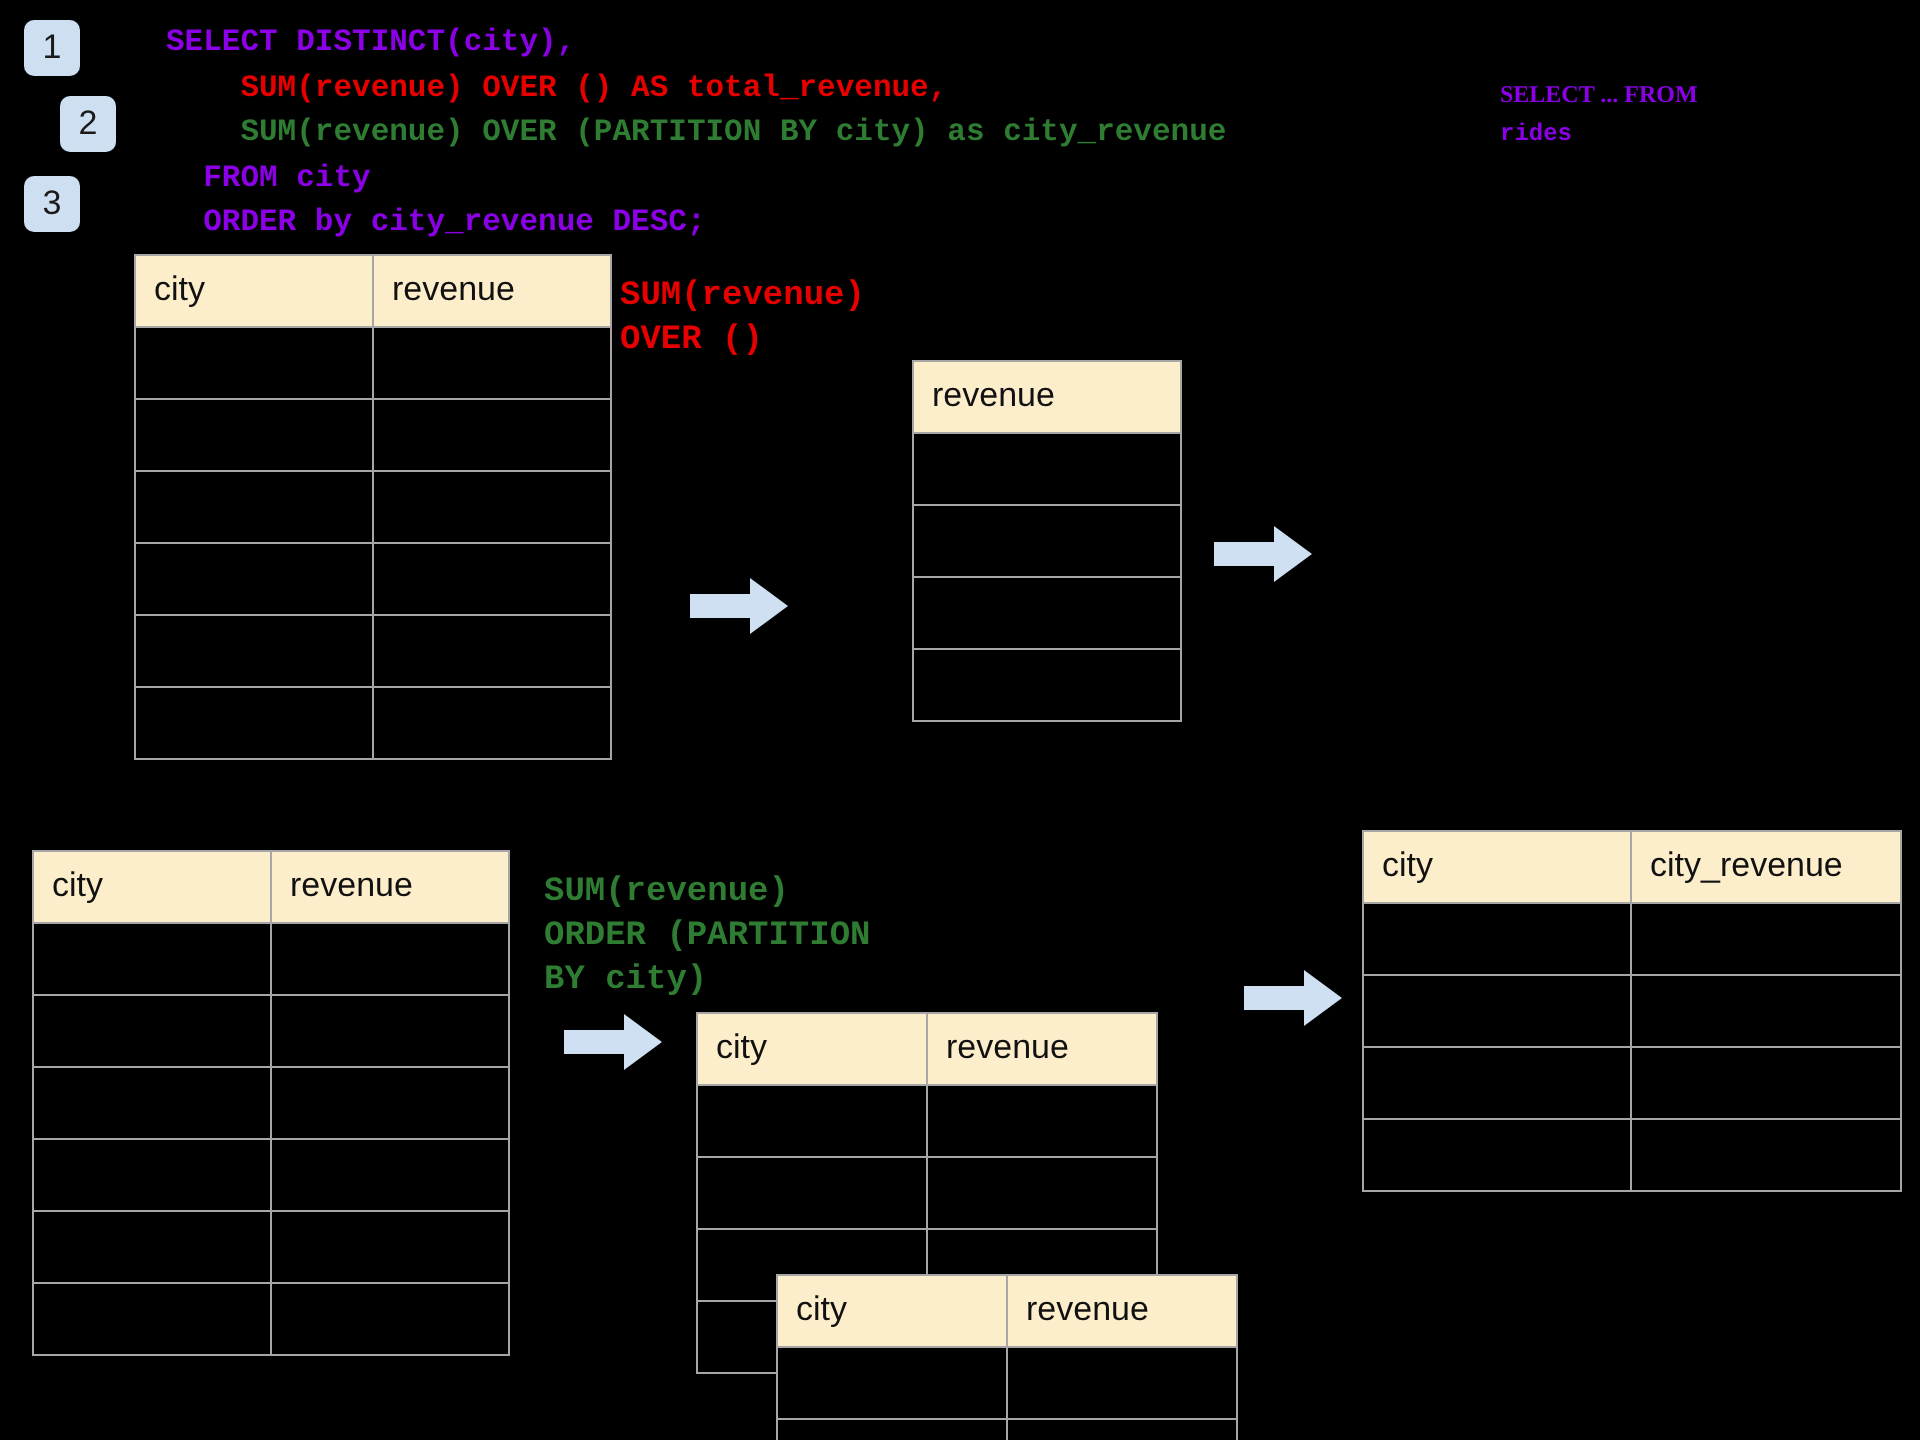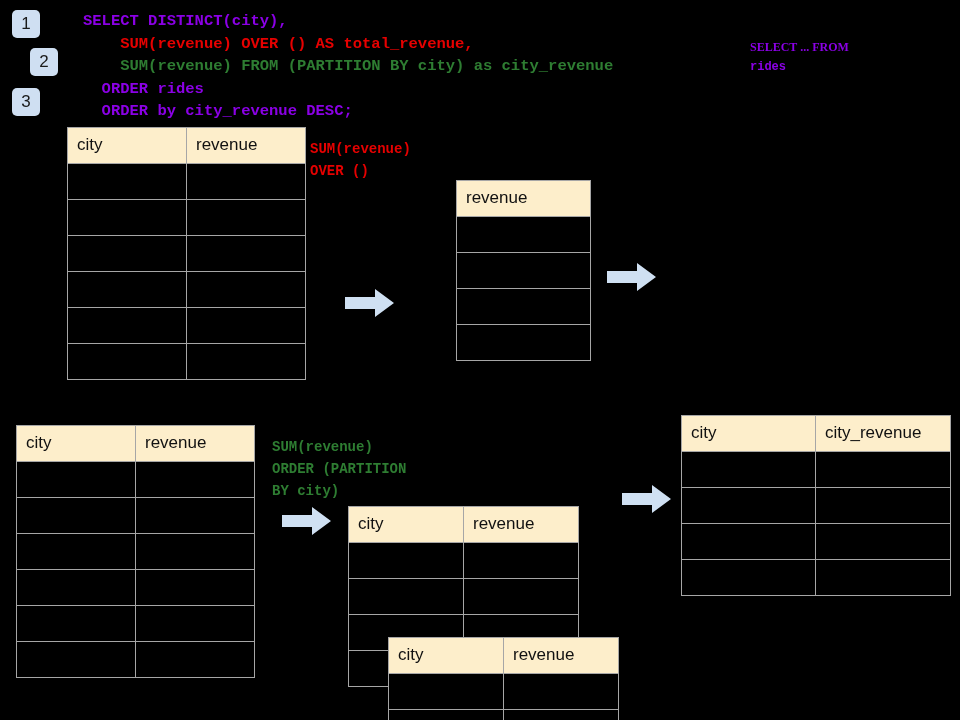"SUM(revenue) FROM (PARTITION BY city)" div.code { text: FROM -> OVER }
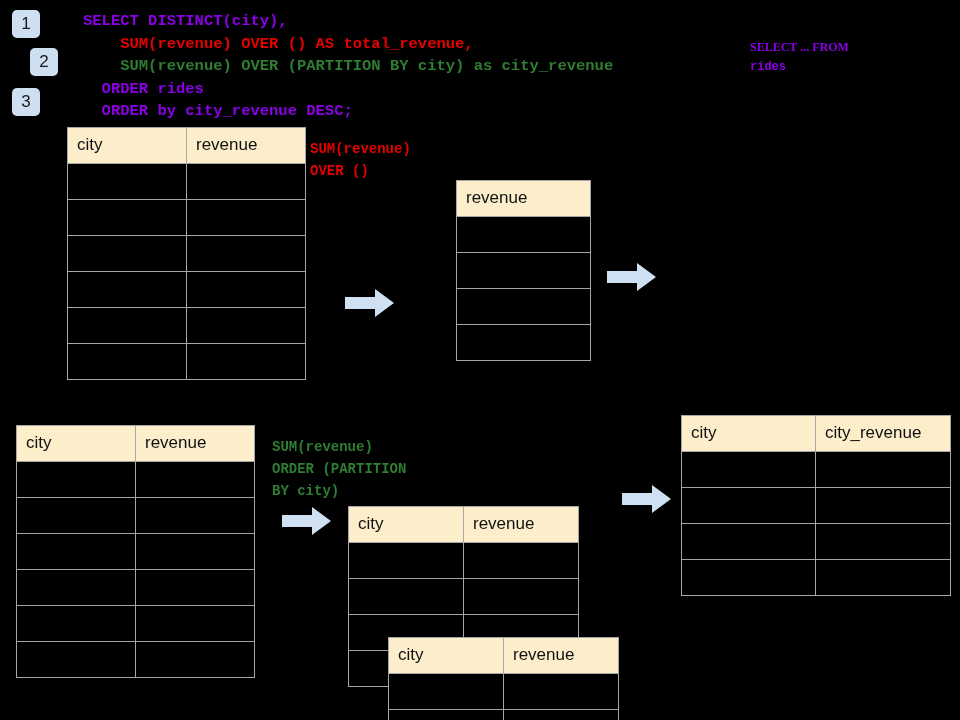"ORDER rides" div.code { text: ORDER rides -> FROM city }
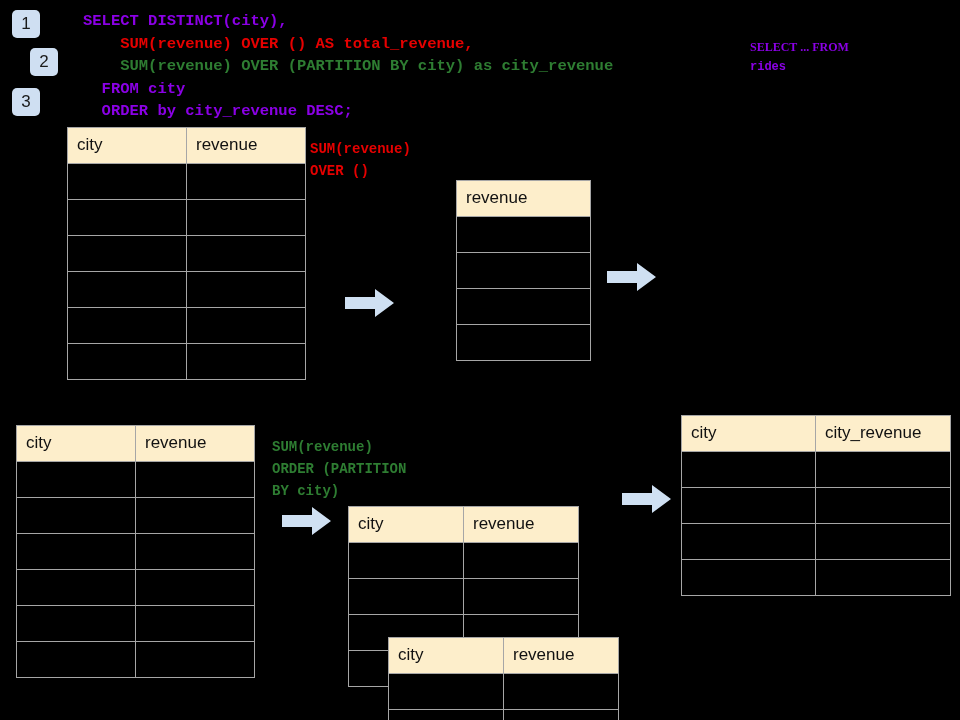"SUM(revenue)" .anno { font-size: 14px -> 17px }
